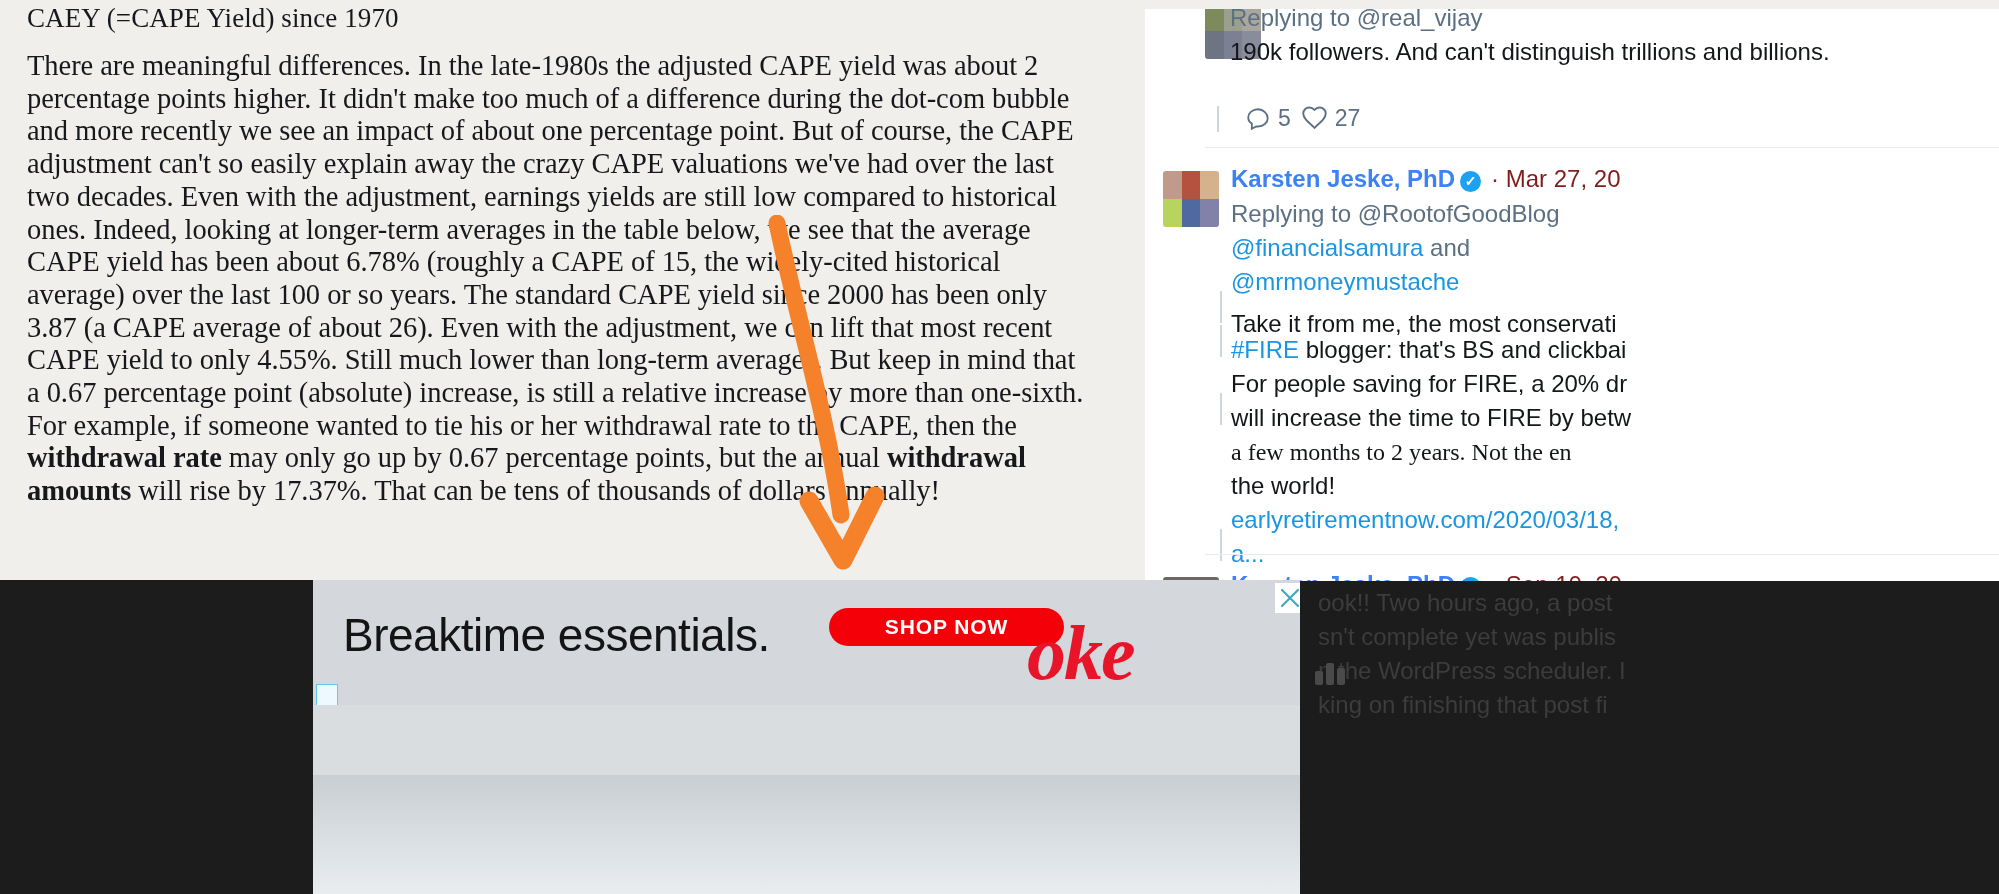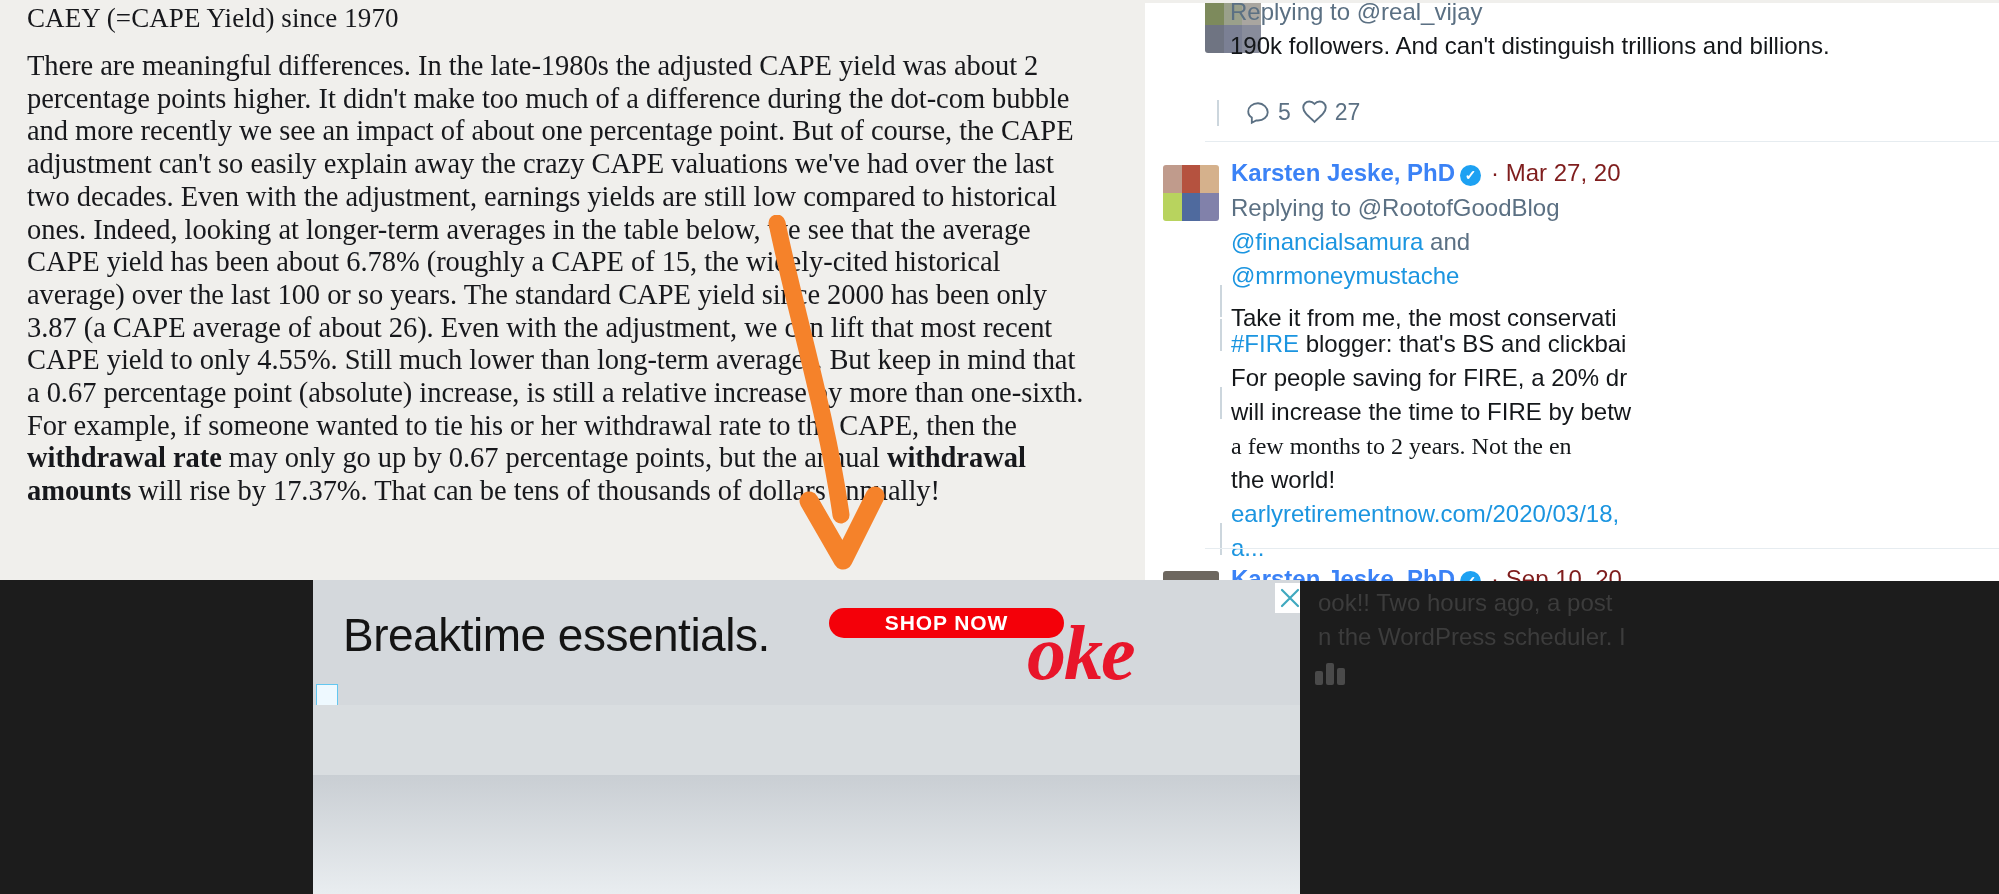"Replying to @real_vijay" #twitter-sidebar { top: 3px -> 9px }
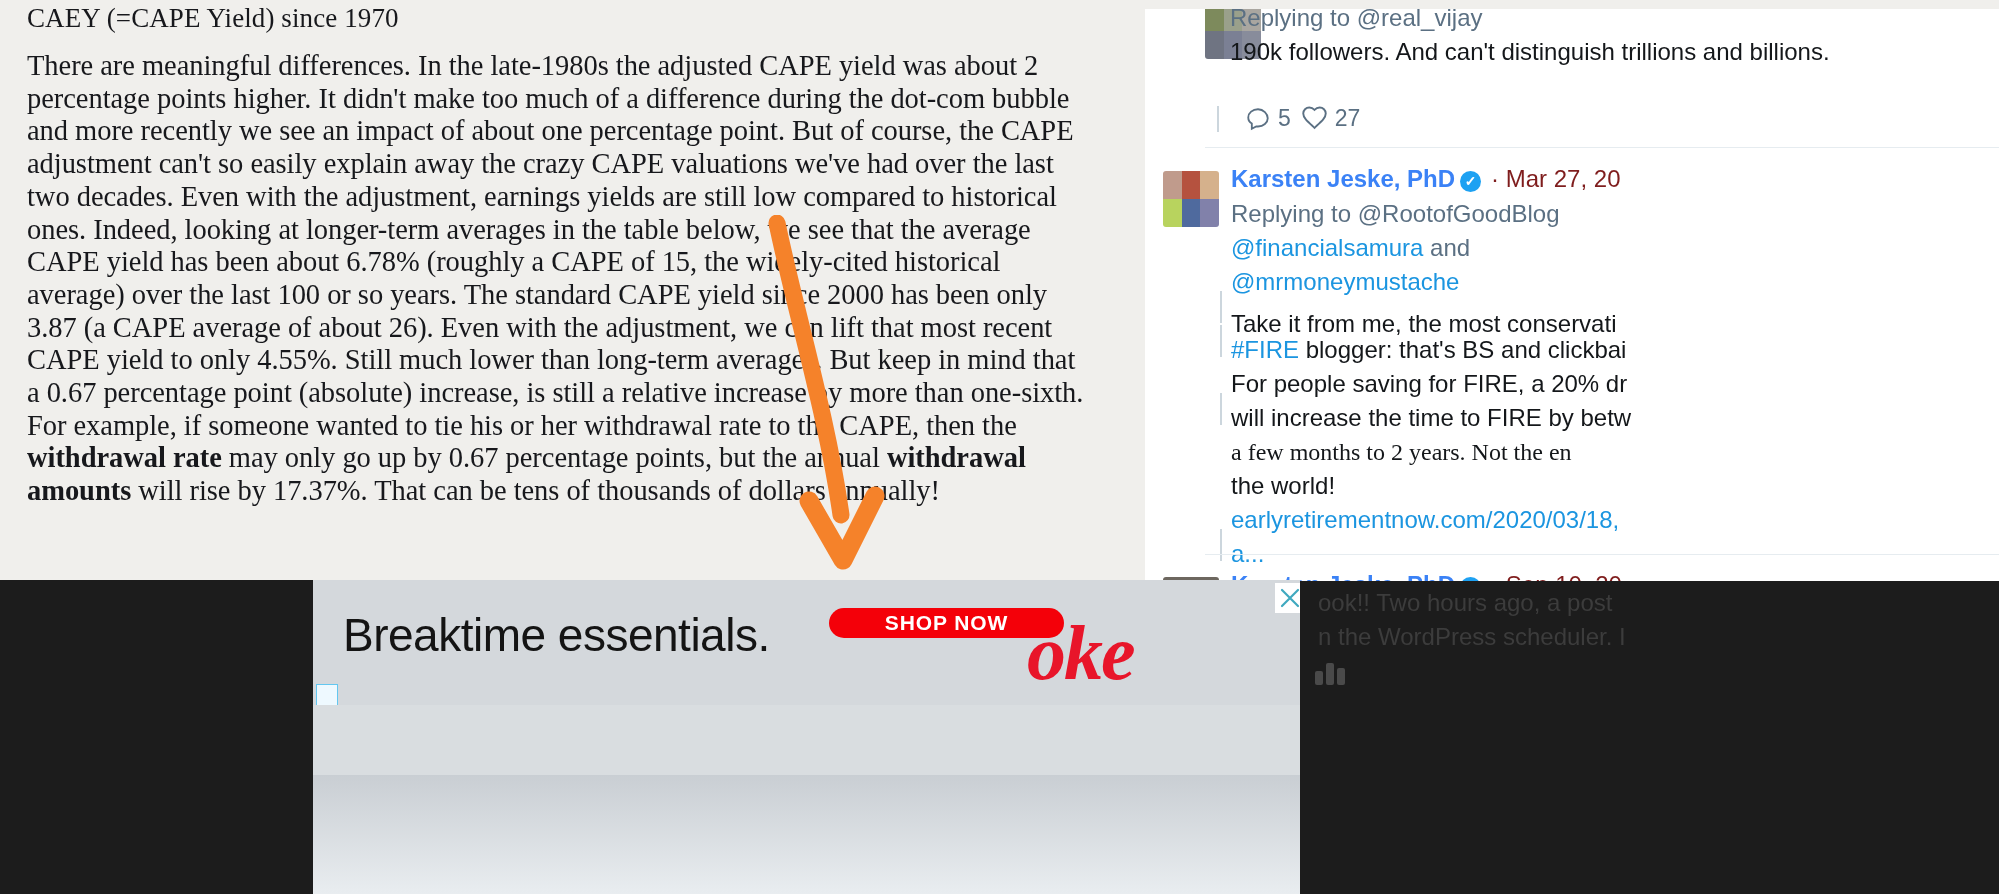"SHOP NOW" #ad-cta { height: 30px -> 38px }
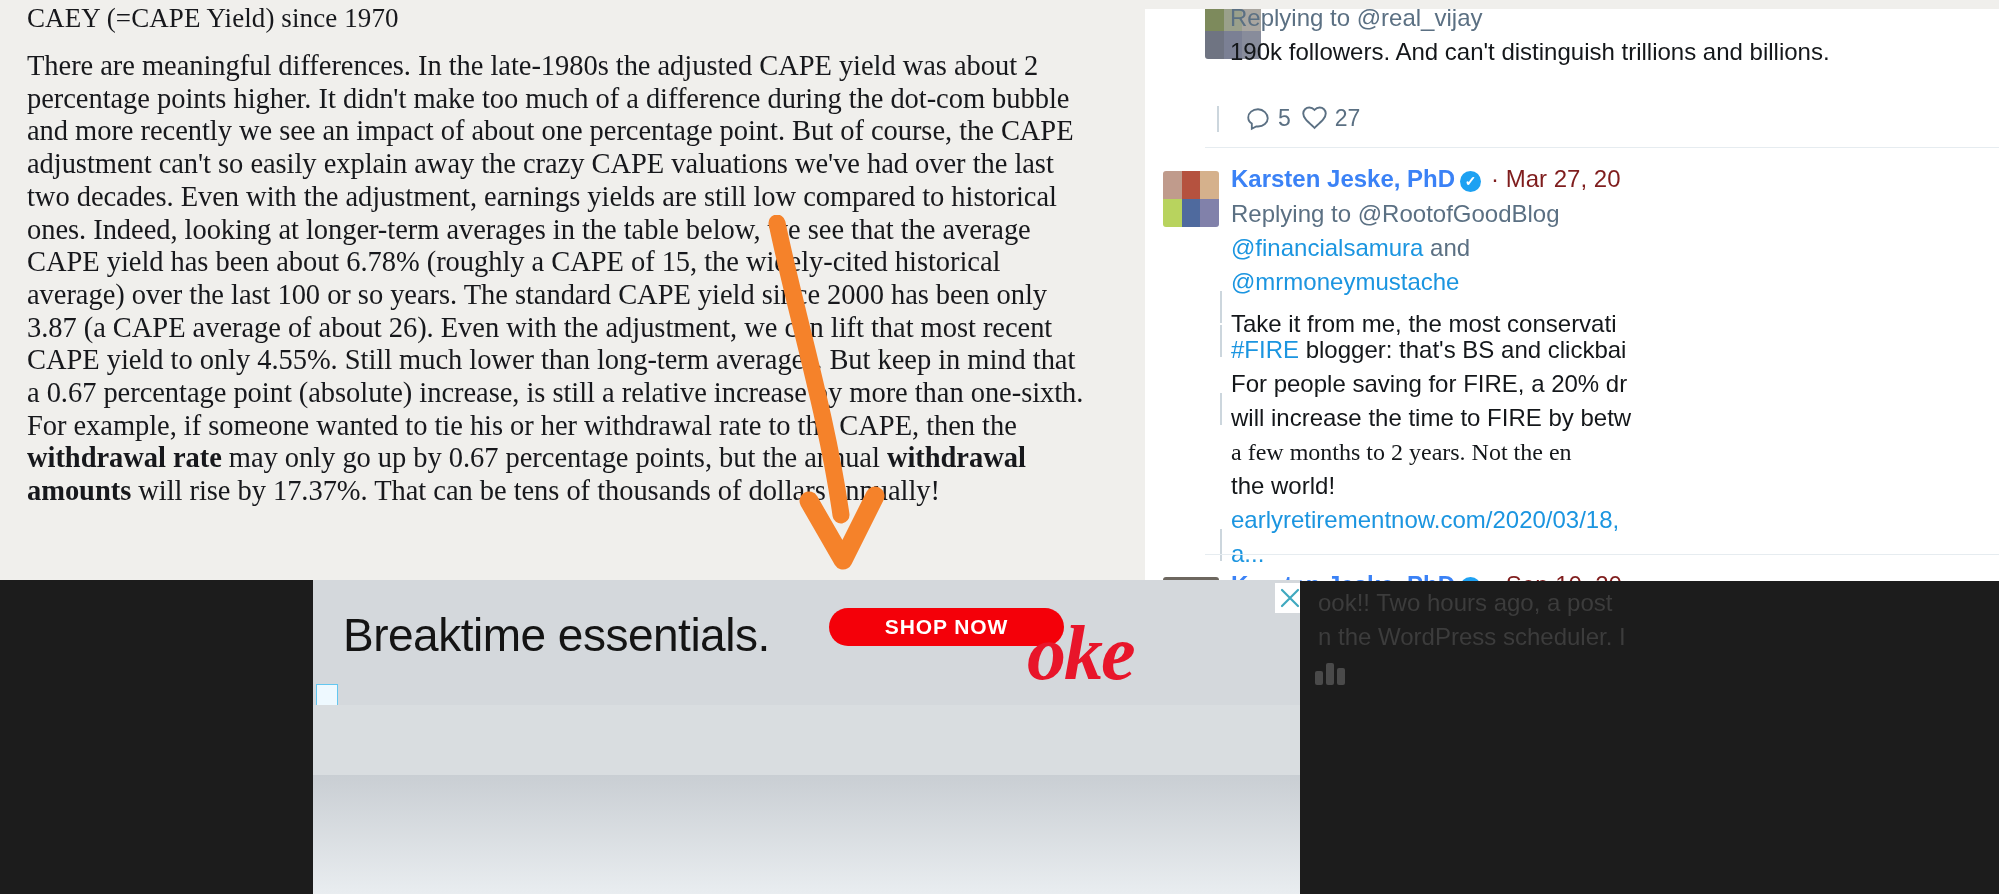"sn't complete yet was publis" div { html: none -> <div>sn't complete yet was publis</div> }
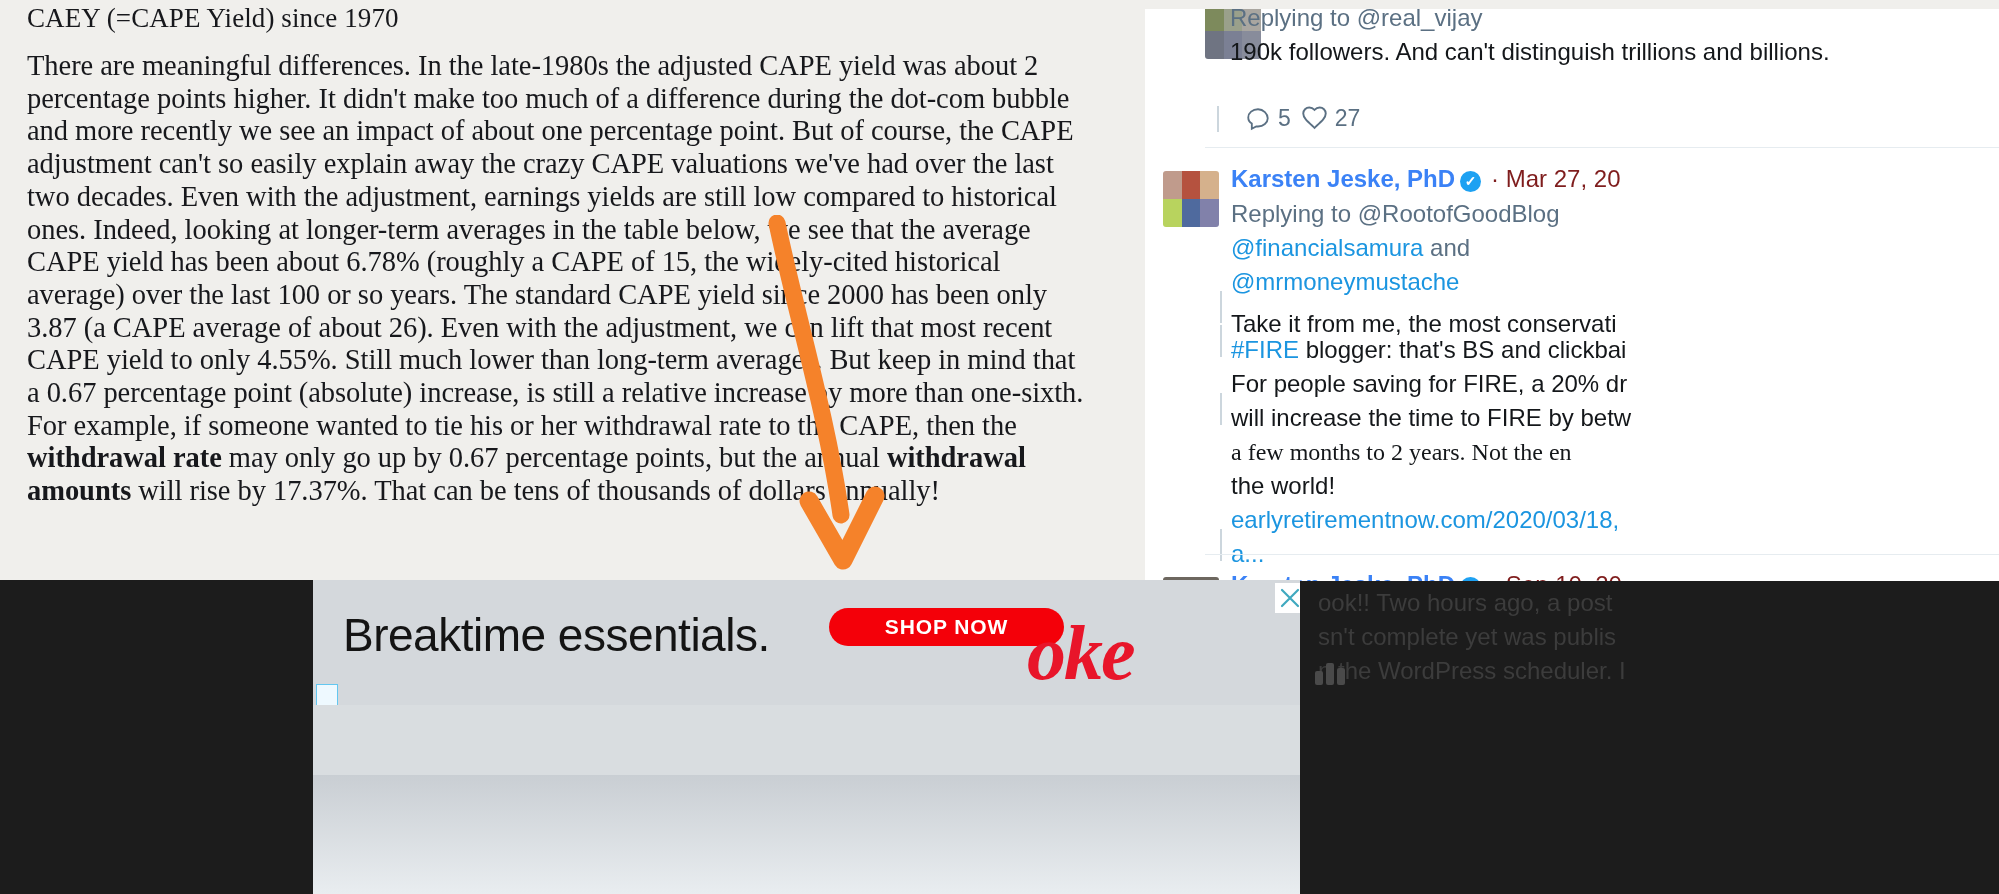"king on finishing that post" div { html: none -> <div>king on finishing that post fi</div> }
